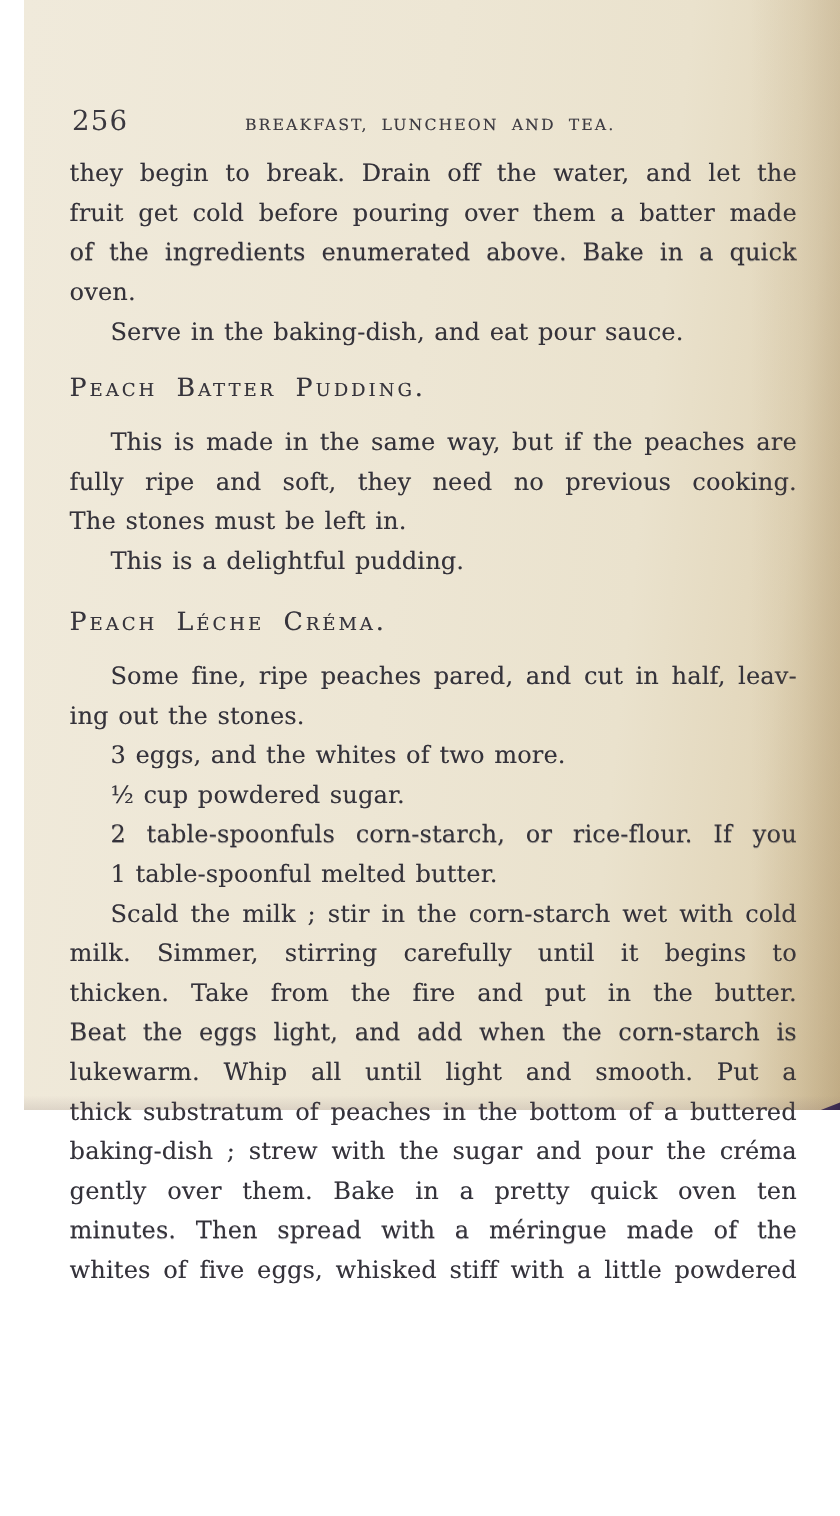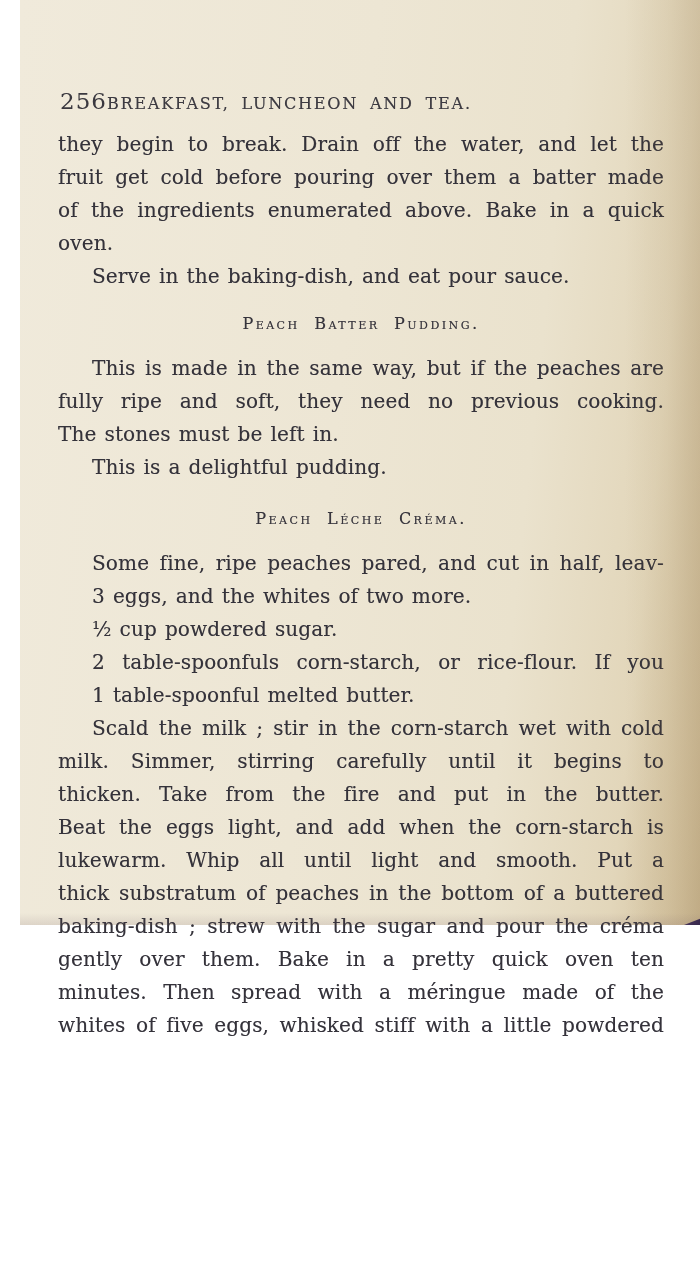"BREAKFAST, LUNCHEON AND TEA." .running { font-size: 16px -> 13px; text-align: left -> center }
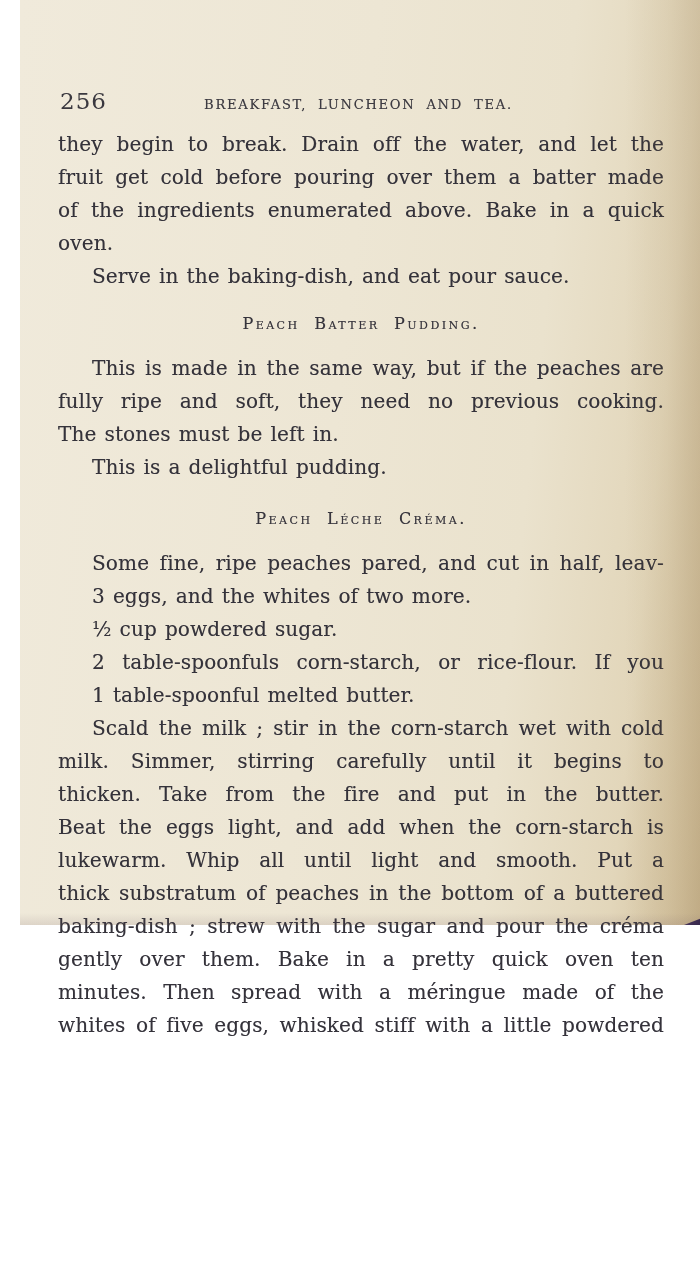"Peach Batter Pudding." .recipe-heading { font-size: 16px -> 21px; text-align: center -> left }
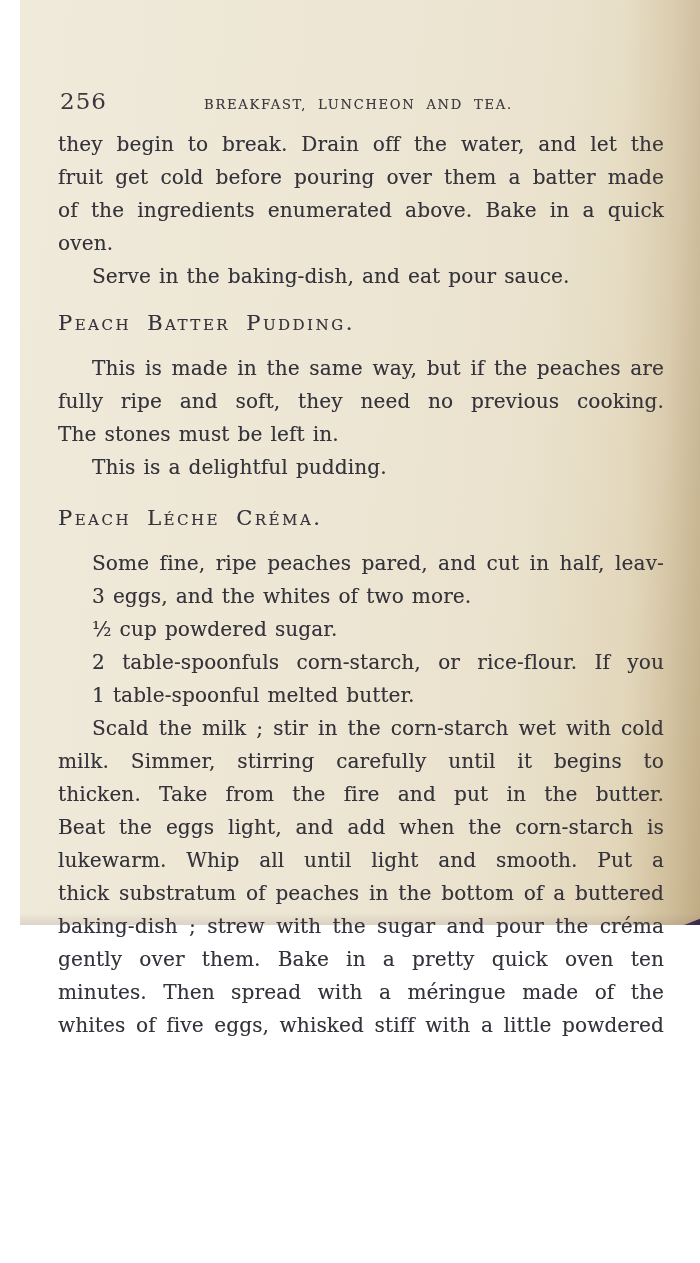"ing out the stones." span.line { html: none -> <span>ing out the stones.</span> }
